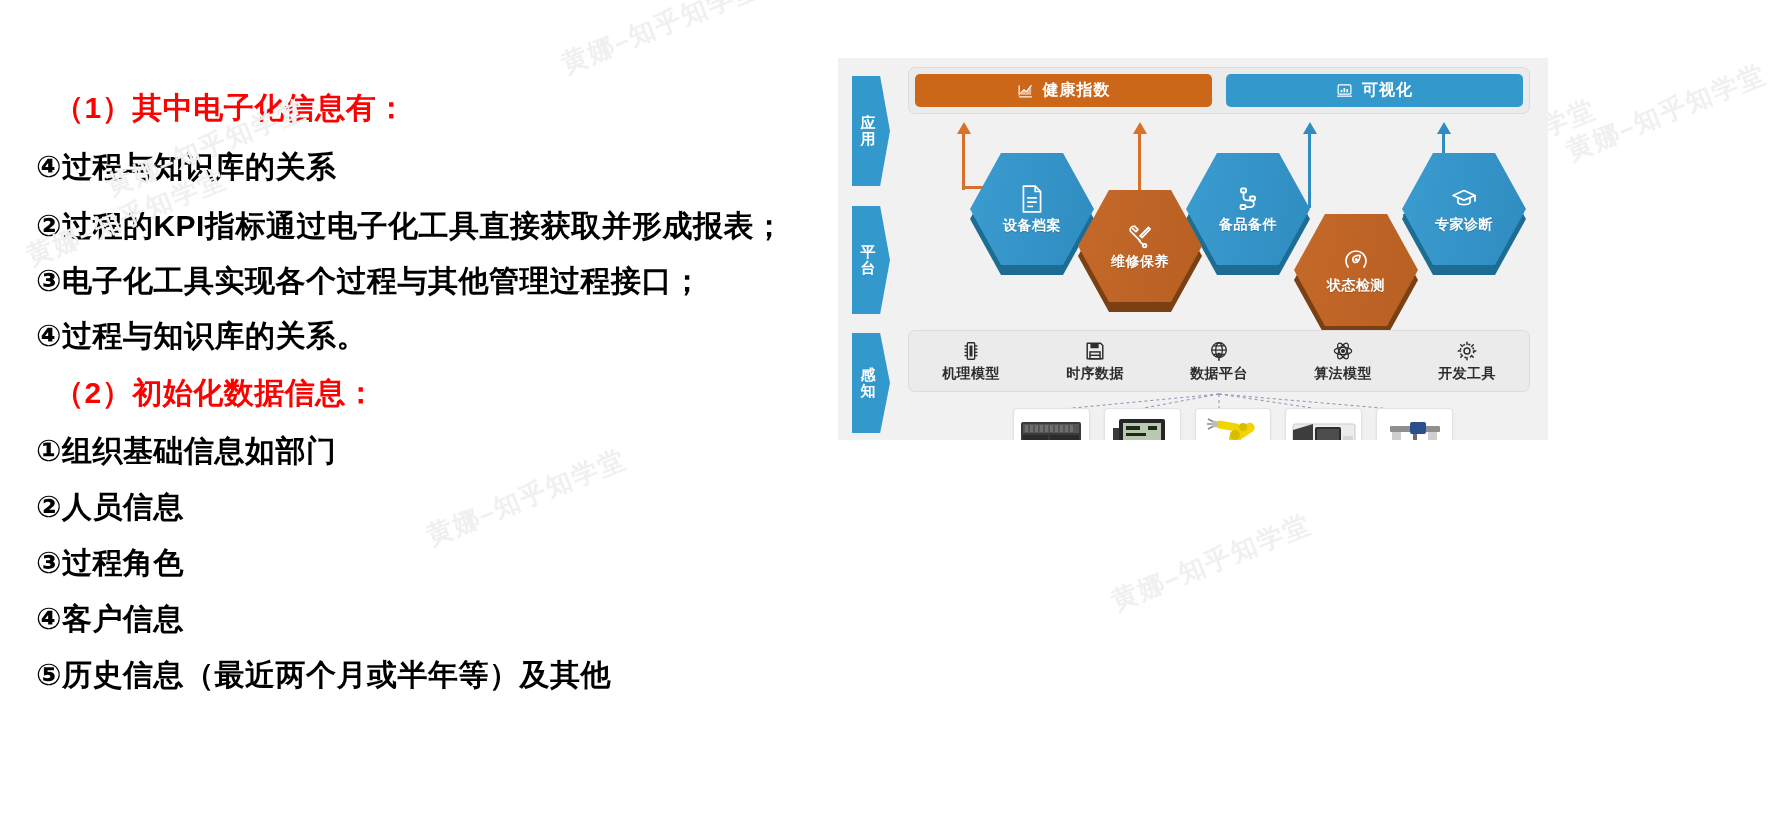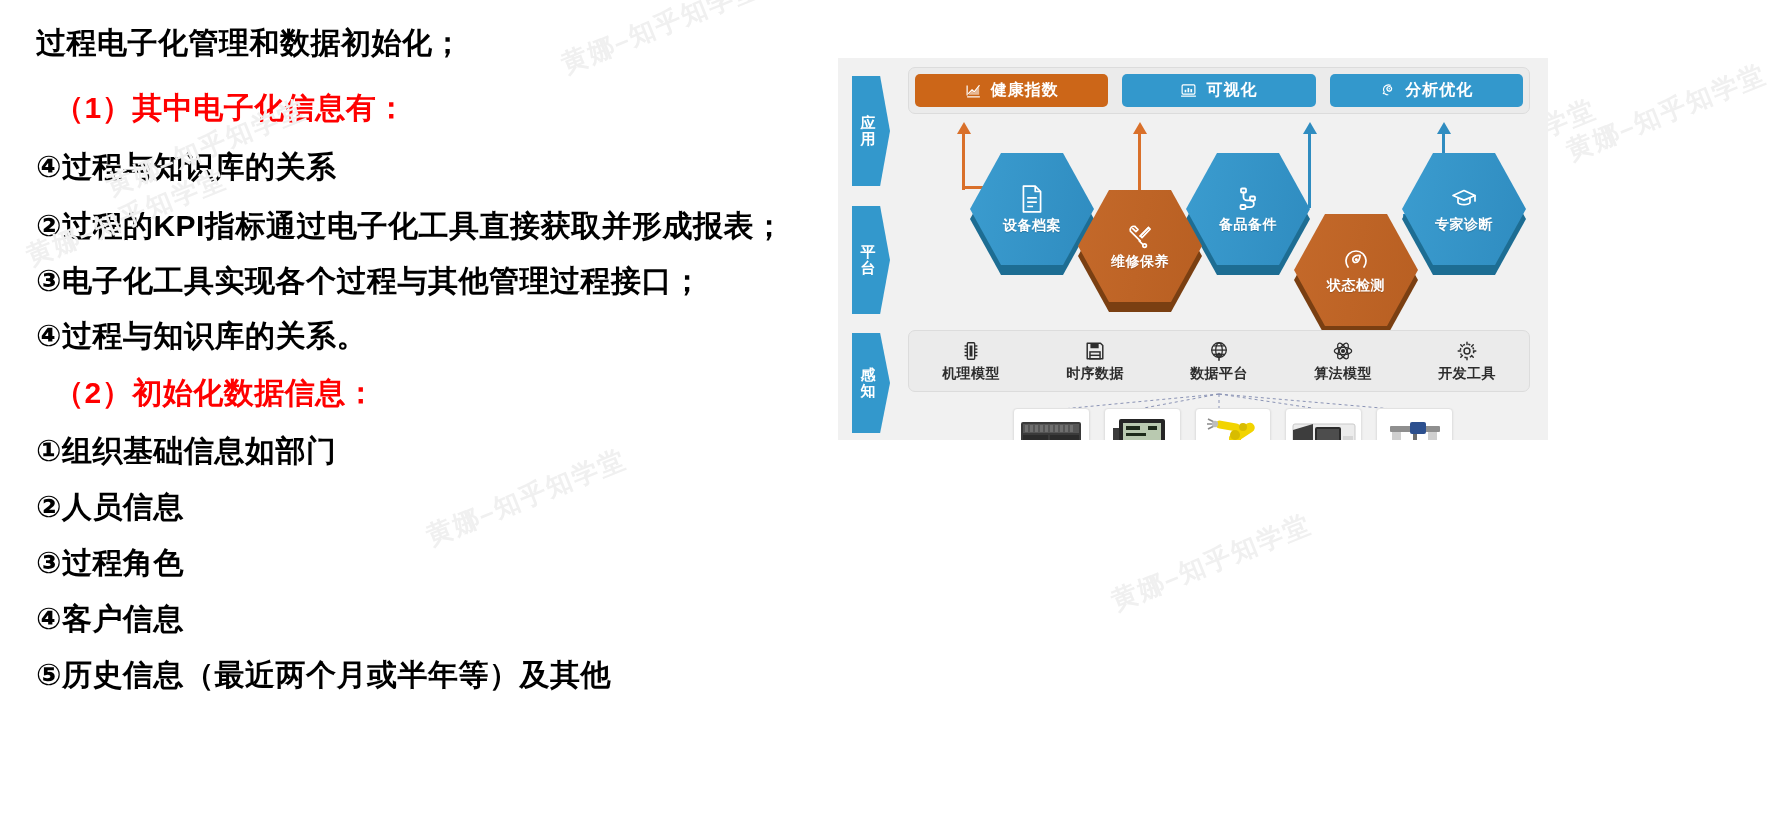"过程电子化管理和数据初始化；" div.tline { html: <div>过程电子化管理和数据初始化；</div> -> none }
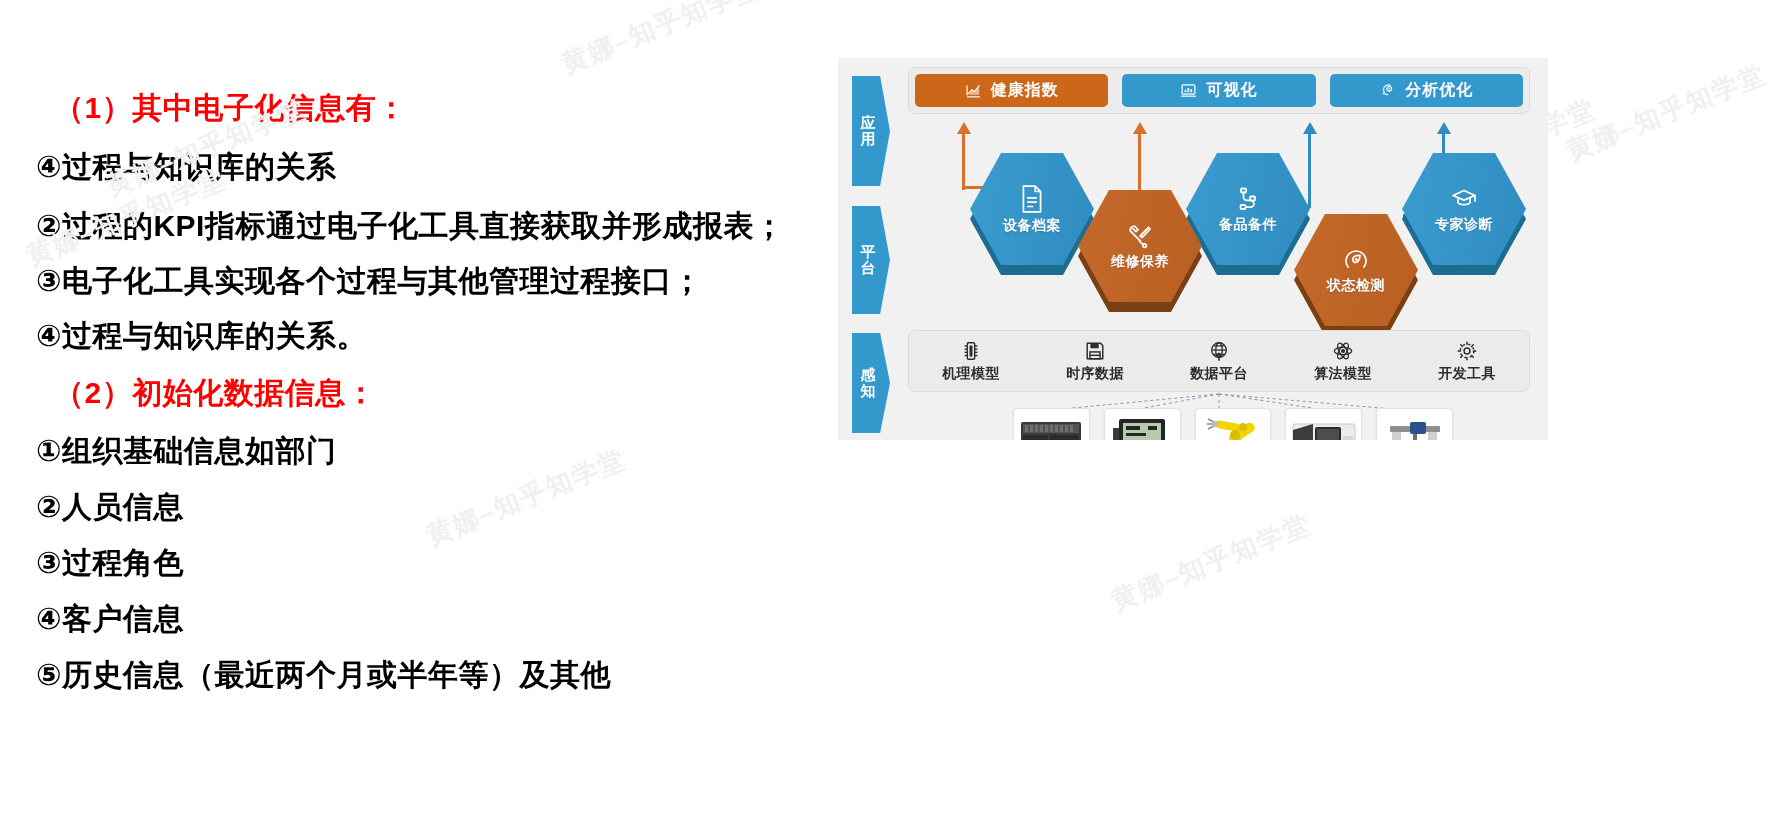"分析优化" div.app-btn { html: <div> <span> <svg> <path></path> <circle></circle> <circle></circle> <line></line> <line></line> <line></line> <line></line> </svg> </span> <span>分析优化</span> </div> -> none }
